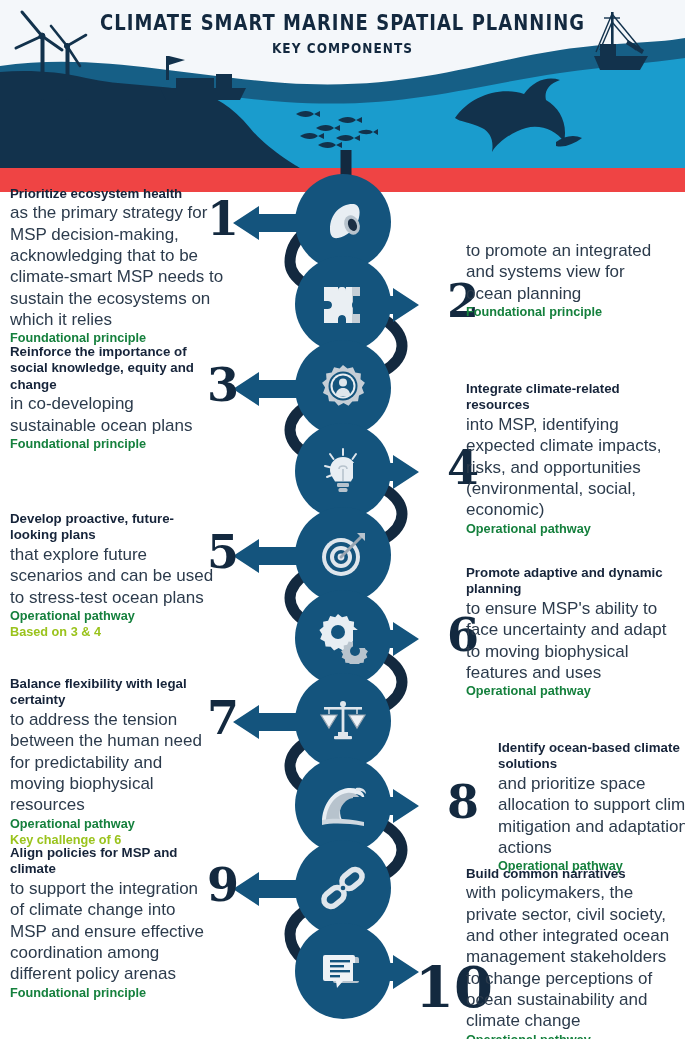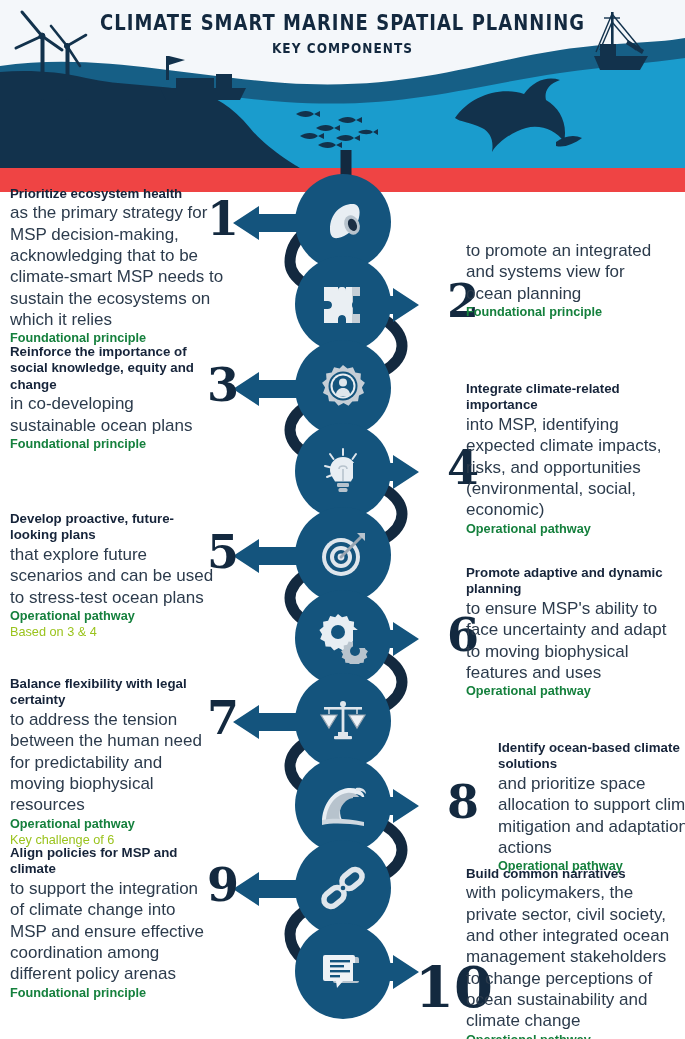"Integrate climate-related importance" div.hd { text: importance -> resources }
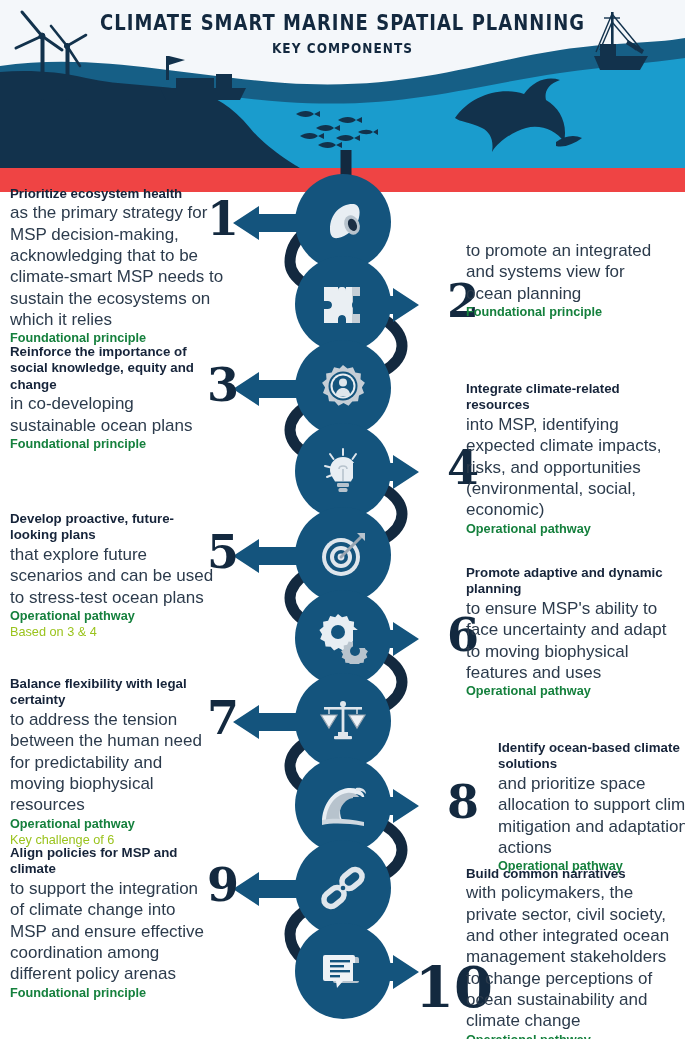"Based on 3 & 4" .txt .tag2 { font-weight: 400 -> 700 }
